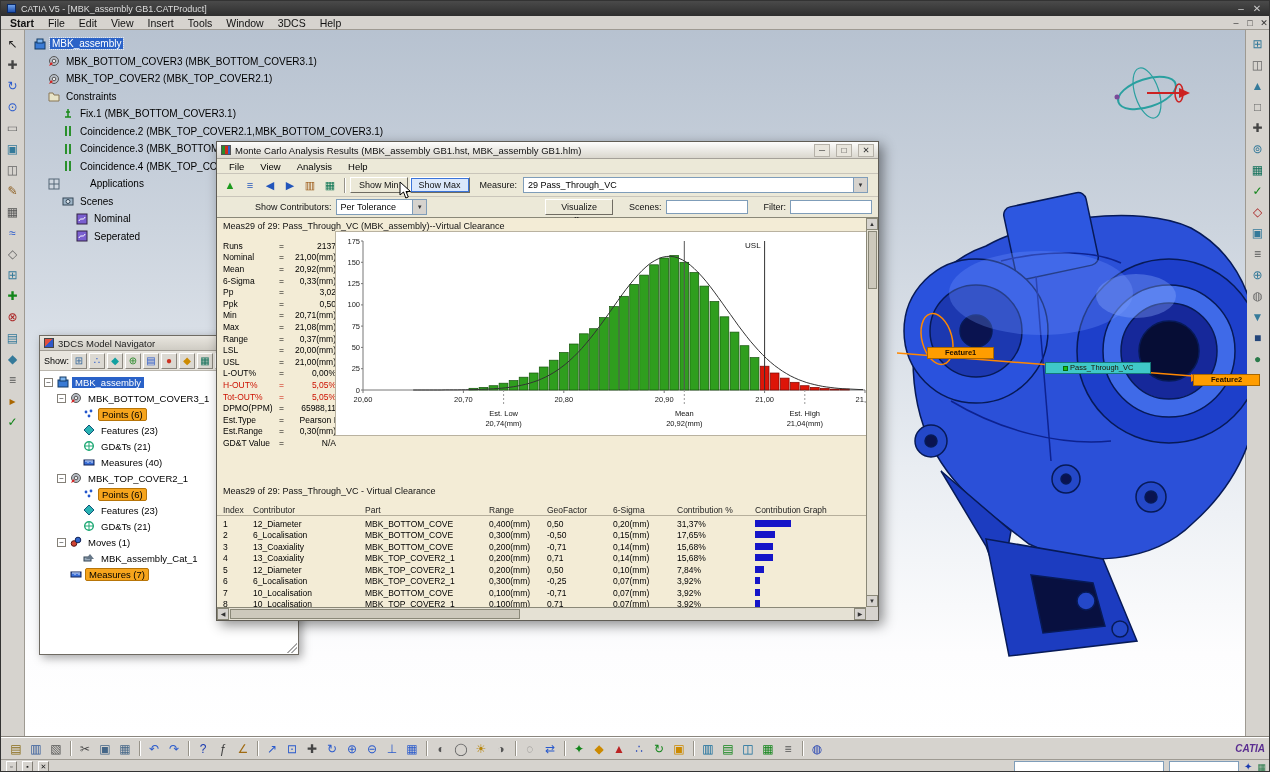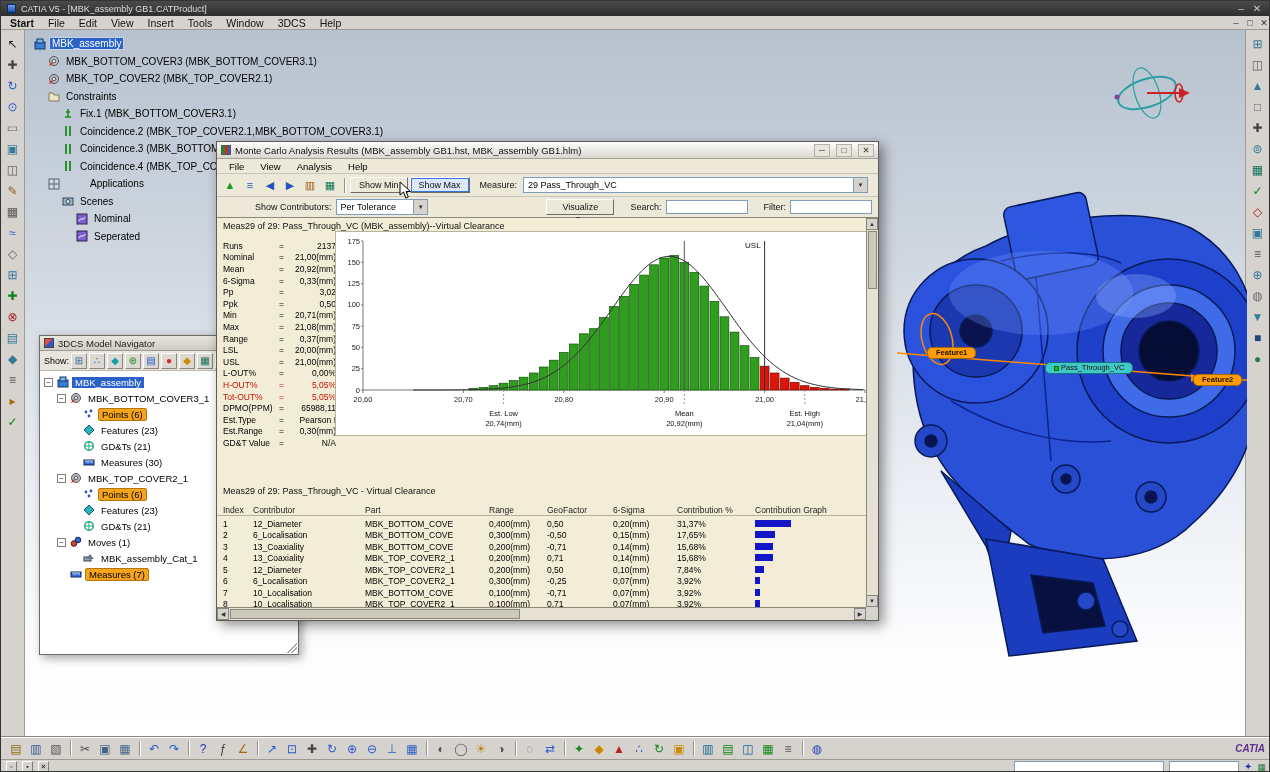"Search:" span.mc-label { text: Search -> Scenes }
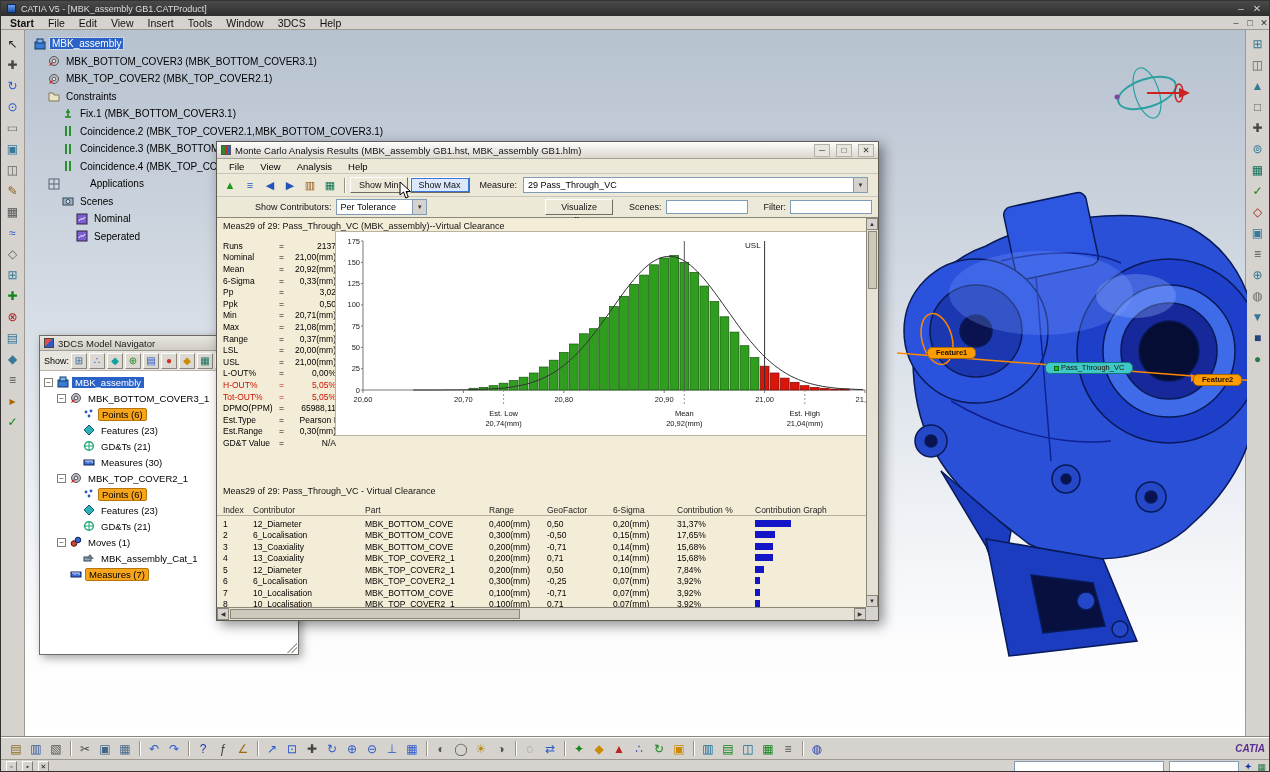"Feature1" .vlabel { border-radius: 5px -> 0; padding: 0 8px -> 0 17px }
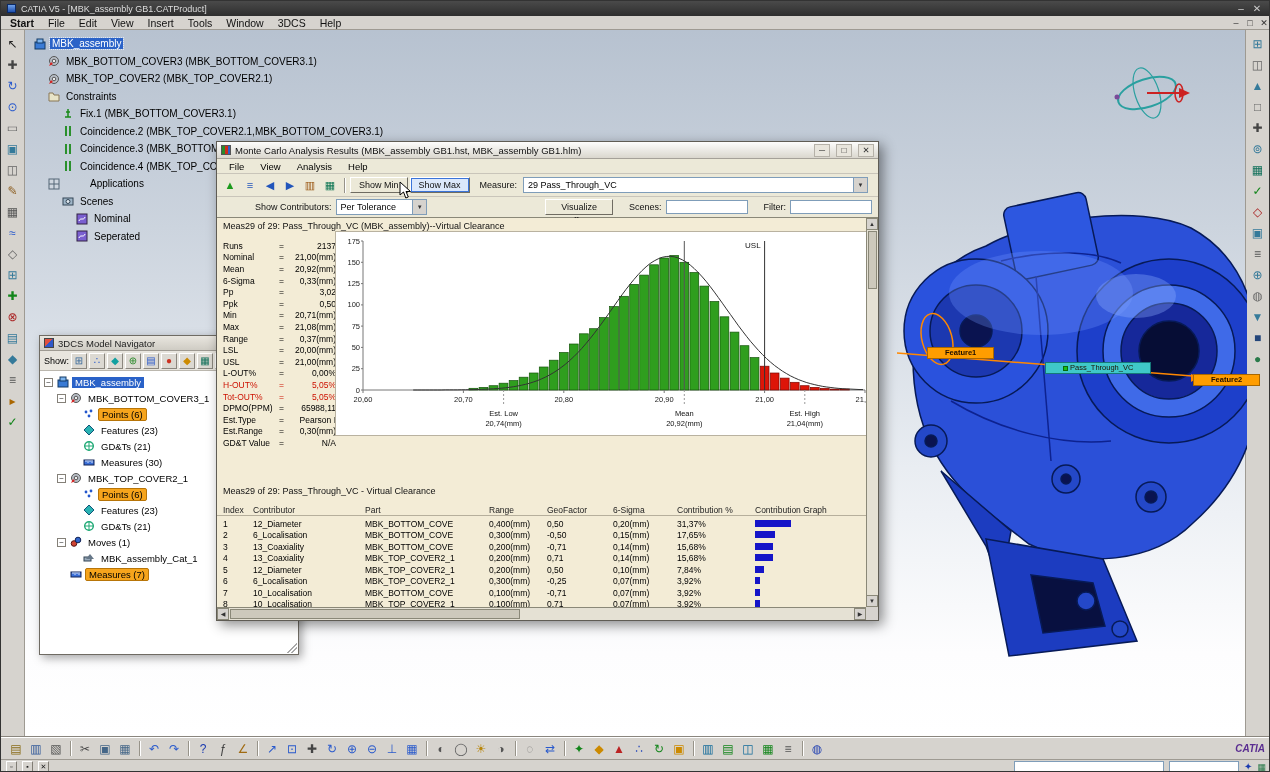"Measures (30)" span.nlabel { text: 30 -> 40 }
